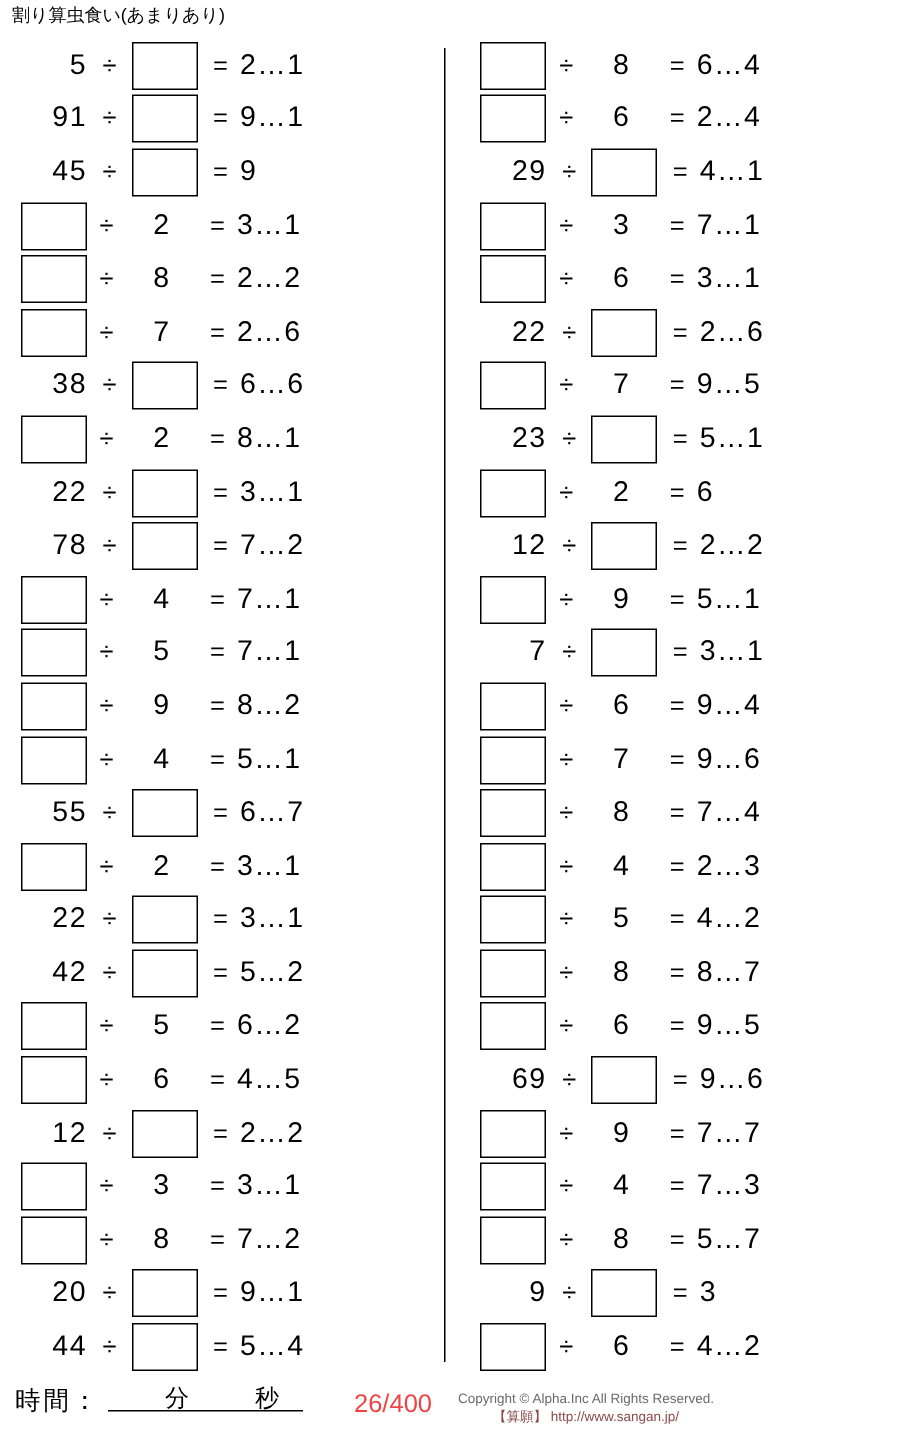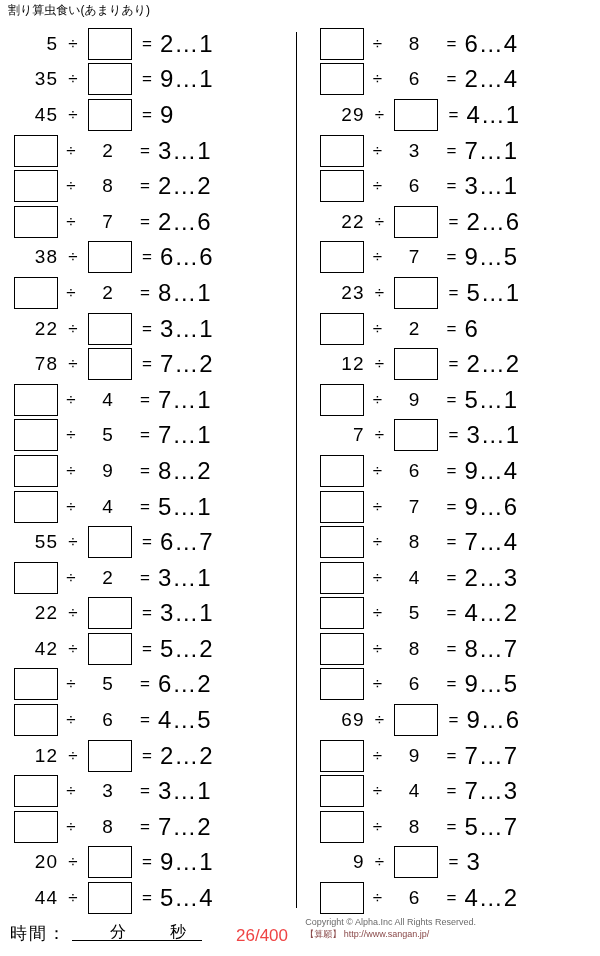"2…1" .result { font-size: 24px -> 19px }
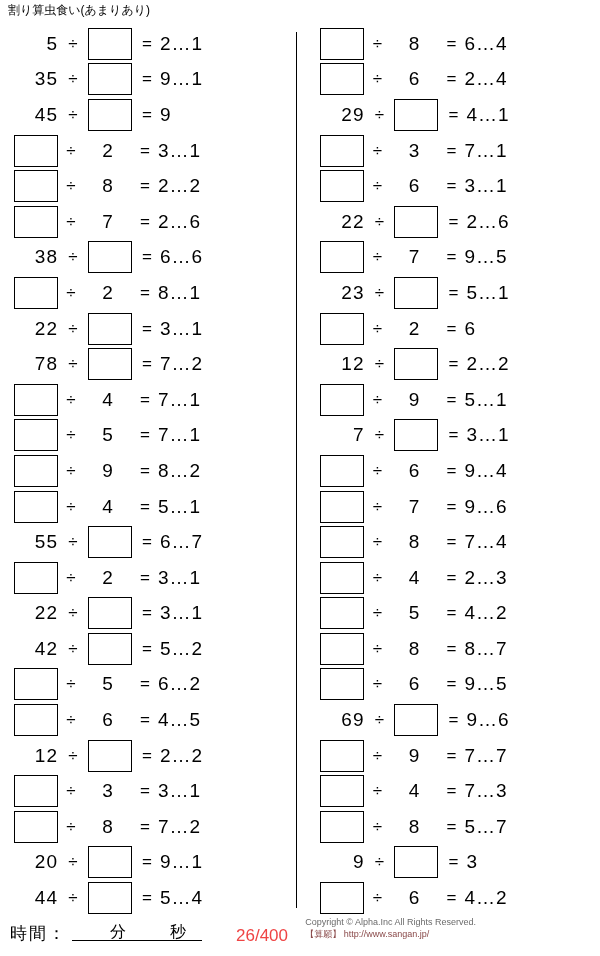"35" div.cell-num { text: 35 -> 91 }
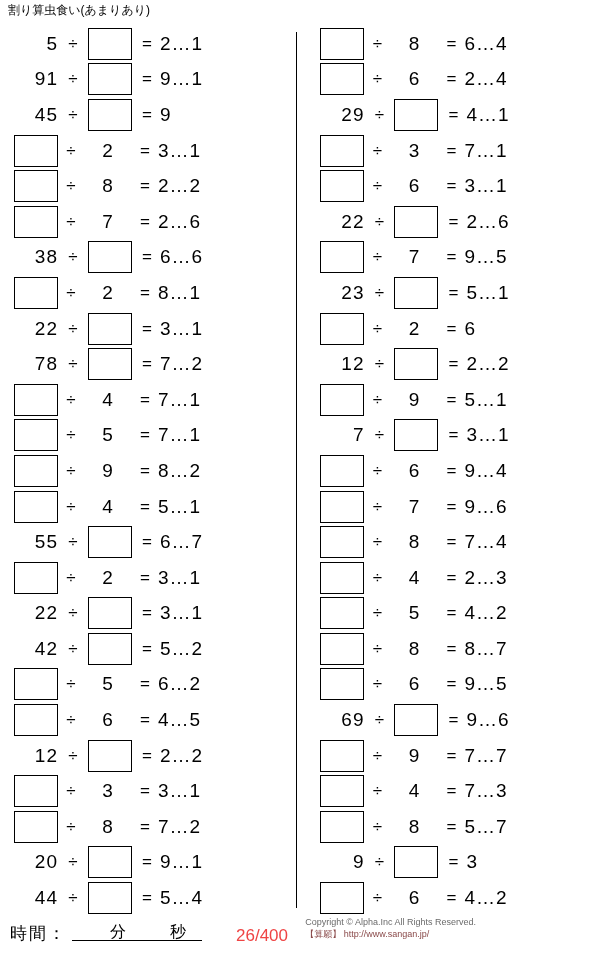"Copyright © Alpha.Inc All Rights" .copyright { text-align: left -> center; top: 2px -> 12px }
